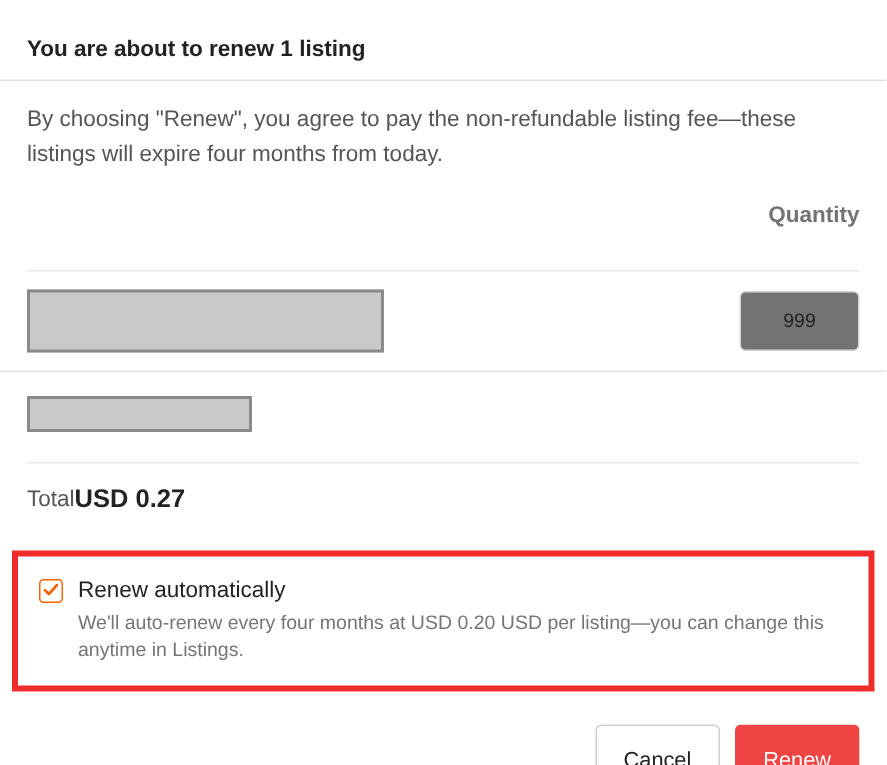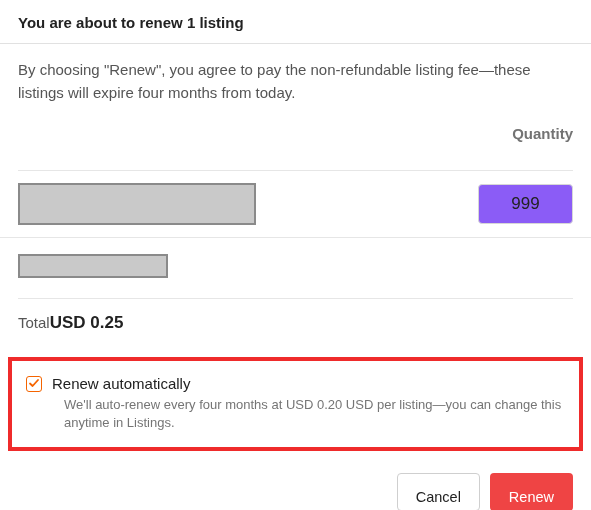"You are about to renew" .header { padding: 14px 18px 12px -> 24px 18px 12px }
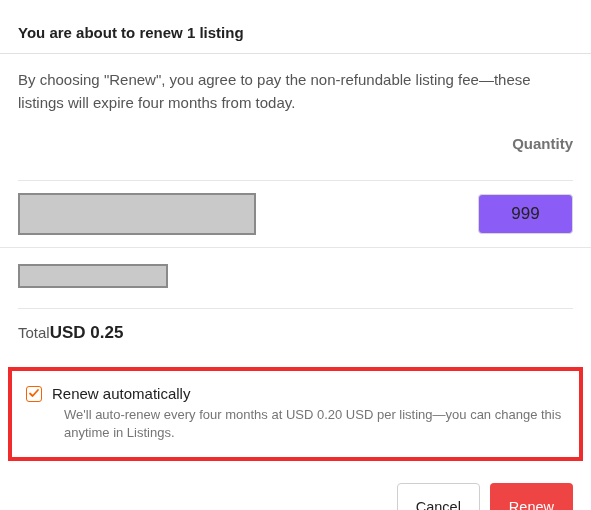"999" .qty-input { background: #8b5cf6 -> #737373; font-size: 17px -> 13px; width: 95px -> 80px }
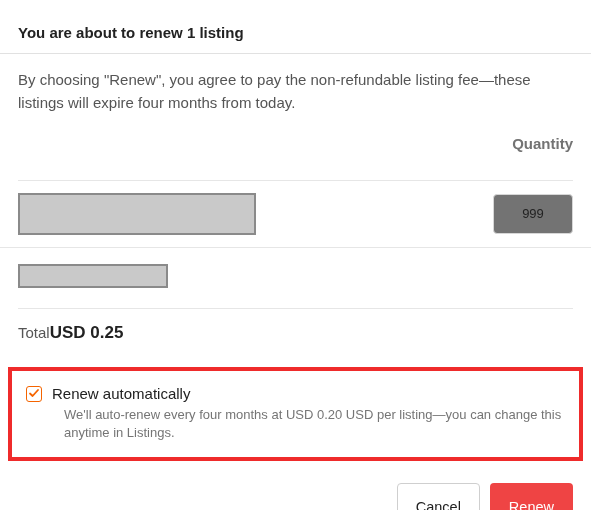"USD 0.25" span.total-value { text: 0.25 -> 0.27 }
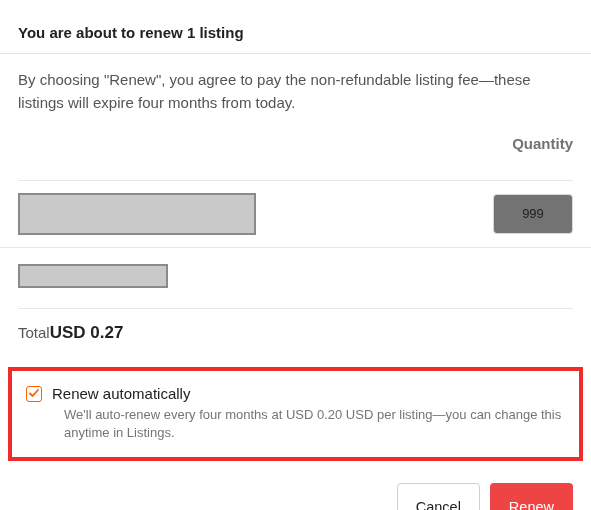"We'll auto-renew every four months" .auto-renew-desc { margin-left: 38px -> 26px }
